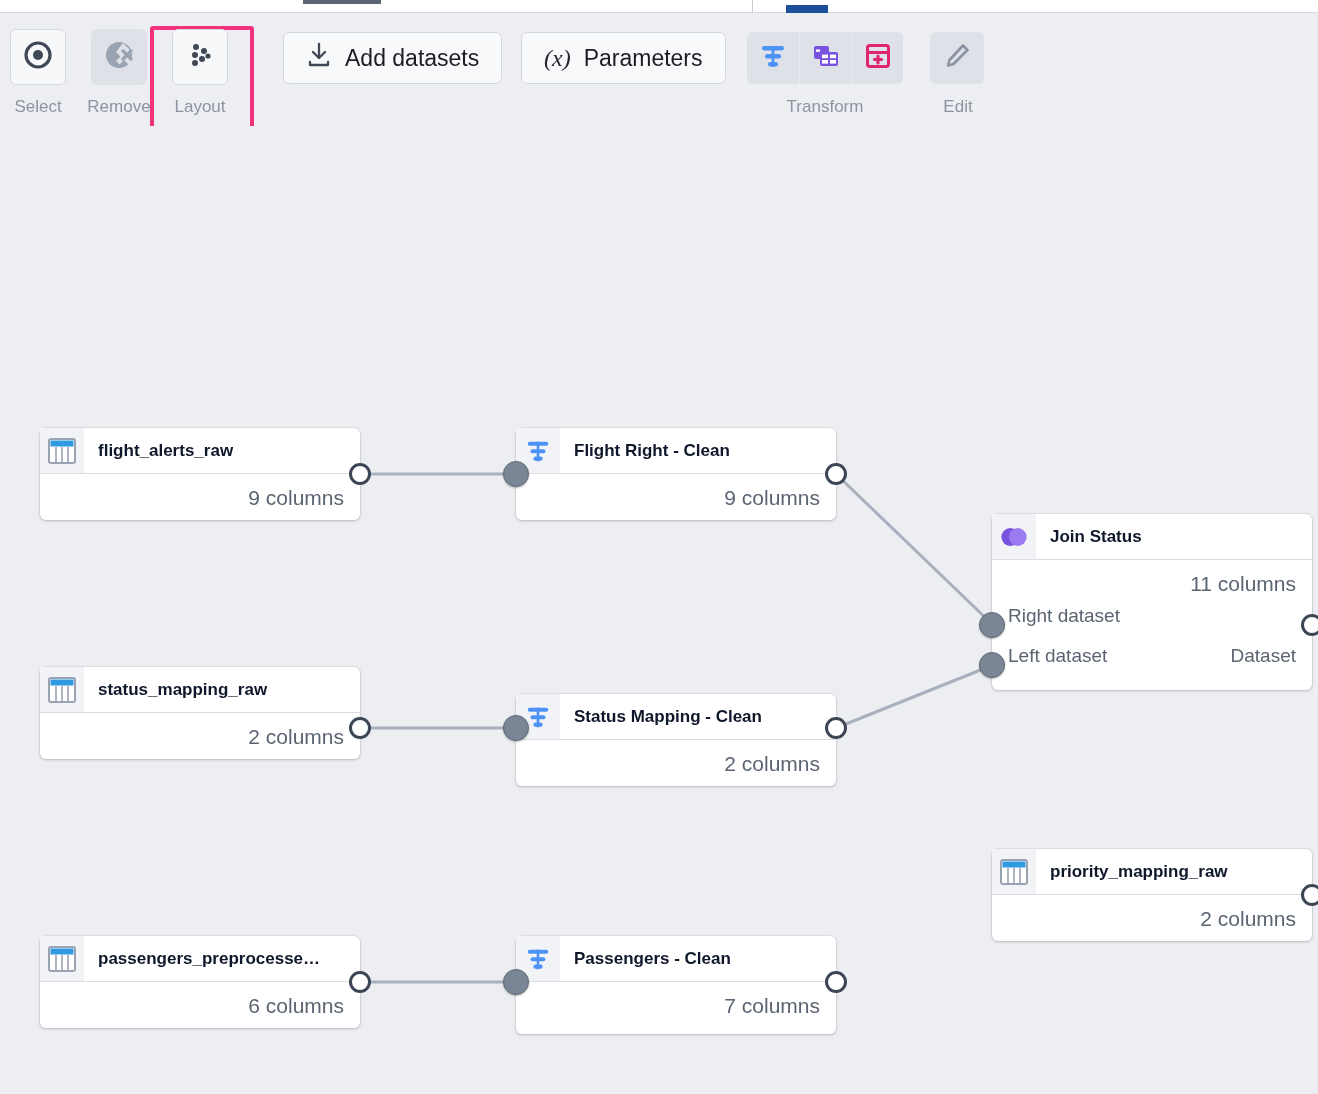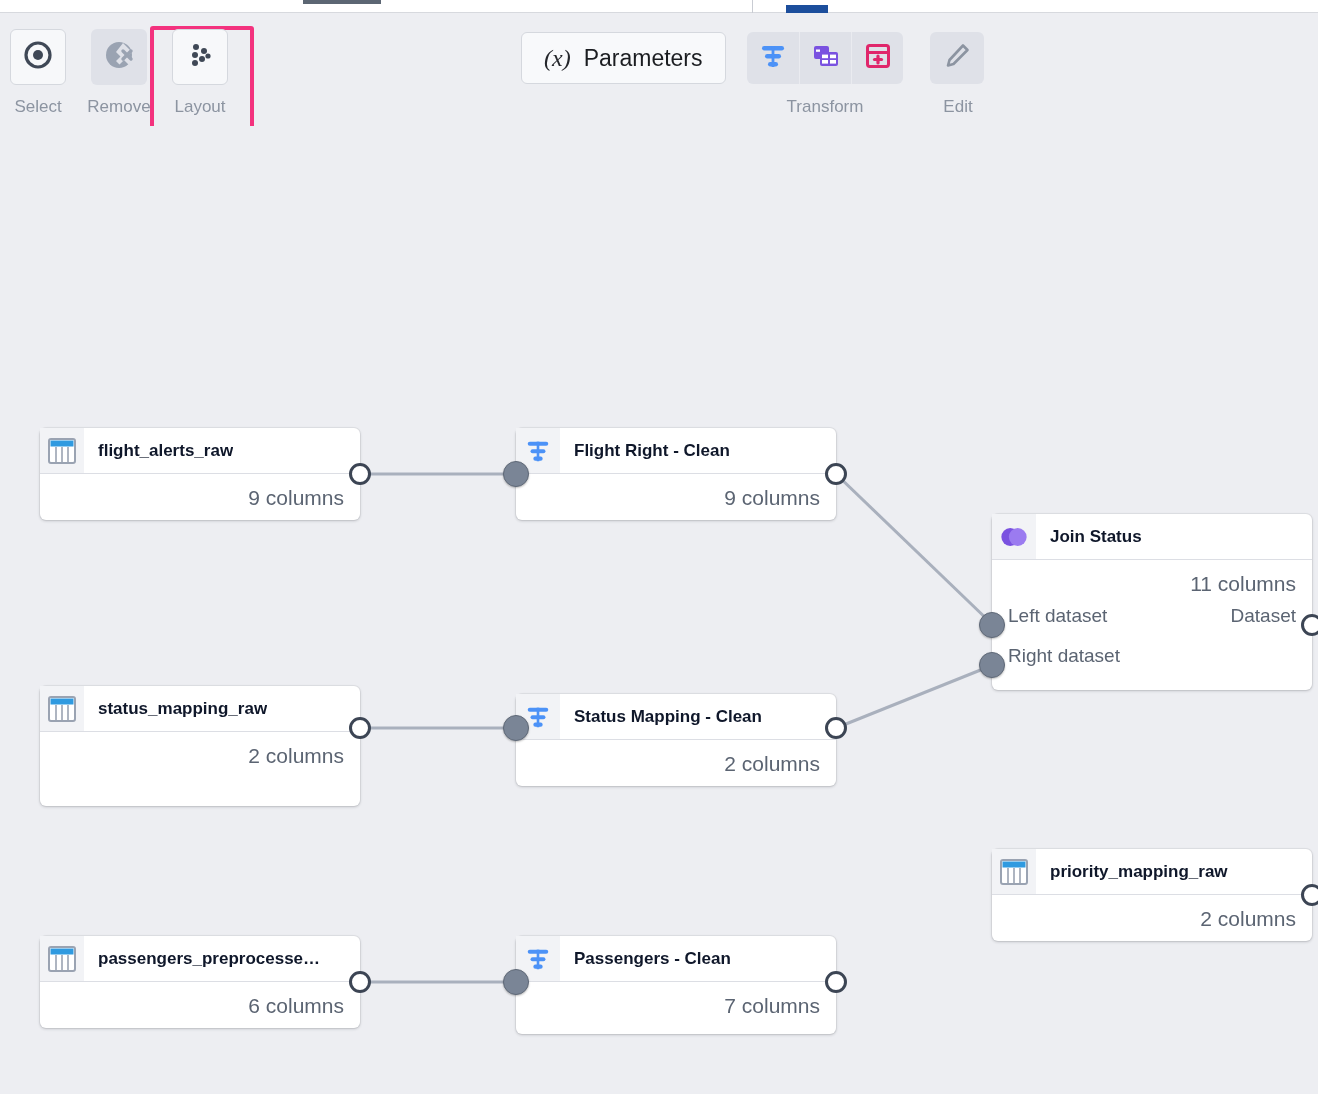"Add datasets" div.wide-btn { html: none -> <div> <span> <svg> <line></line> <polyline></polyline> <polyline></polyline> </svg> </span> <span>Add datasets</span> </div> }
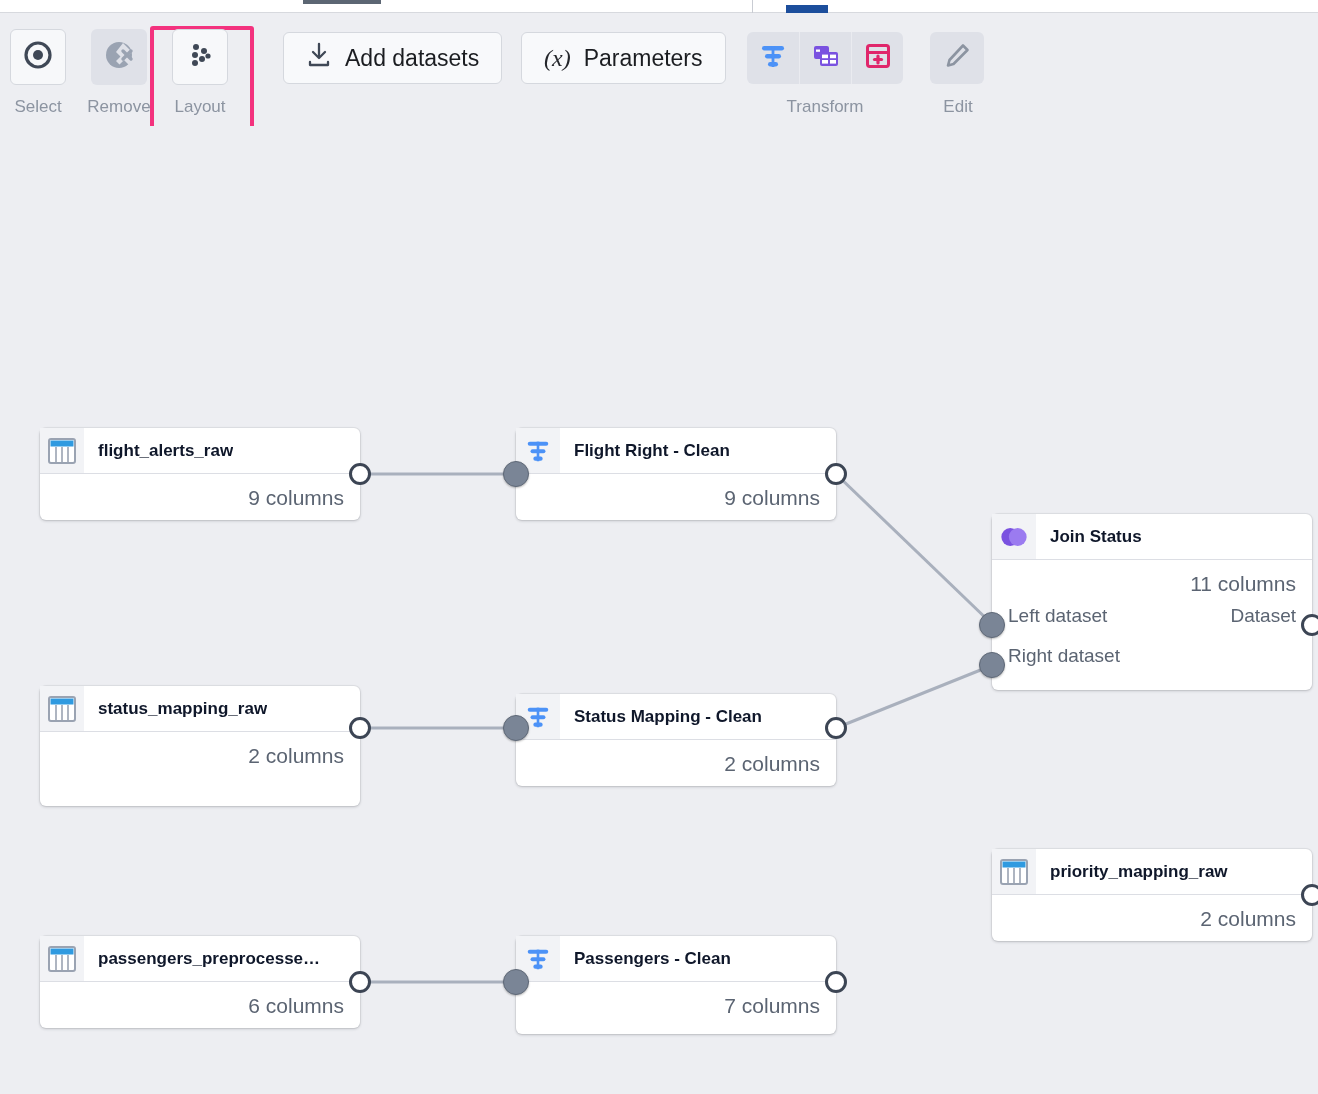"Left dataset" div.port-row { order: before "Right dataset" -> after "Right dataset" }
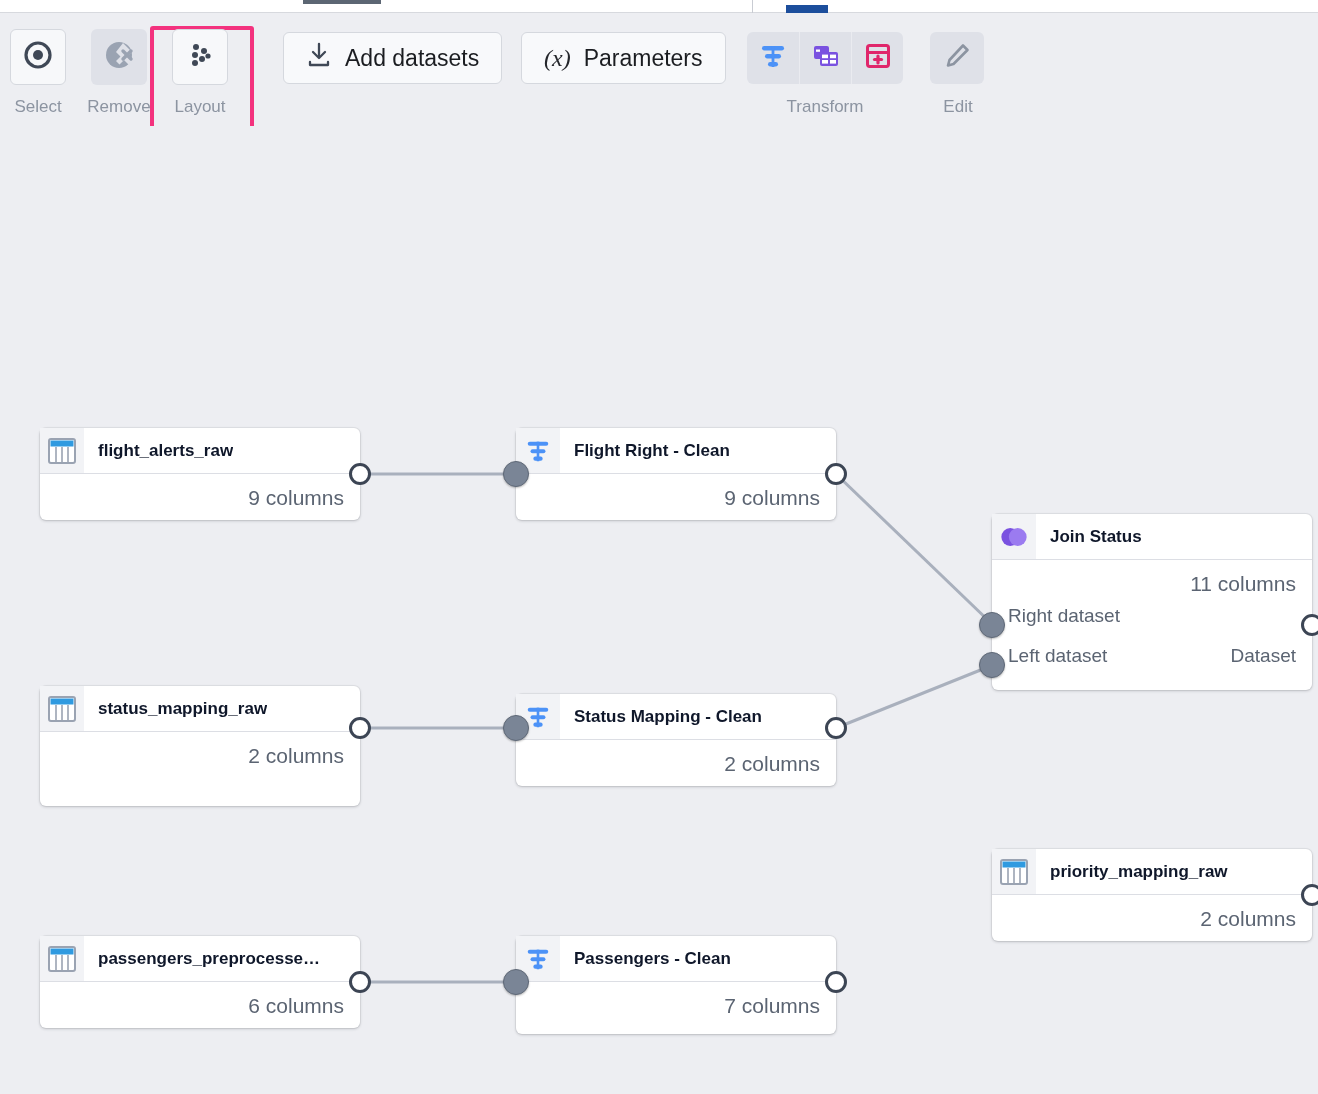"status_mapping_raw" div.node { height: 120px -> 92px; top: 560px -> 541px }
